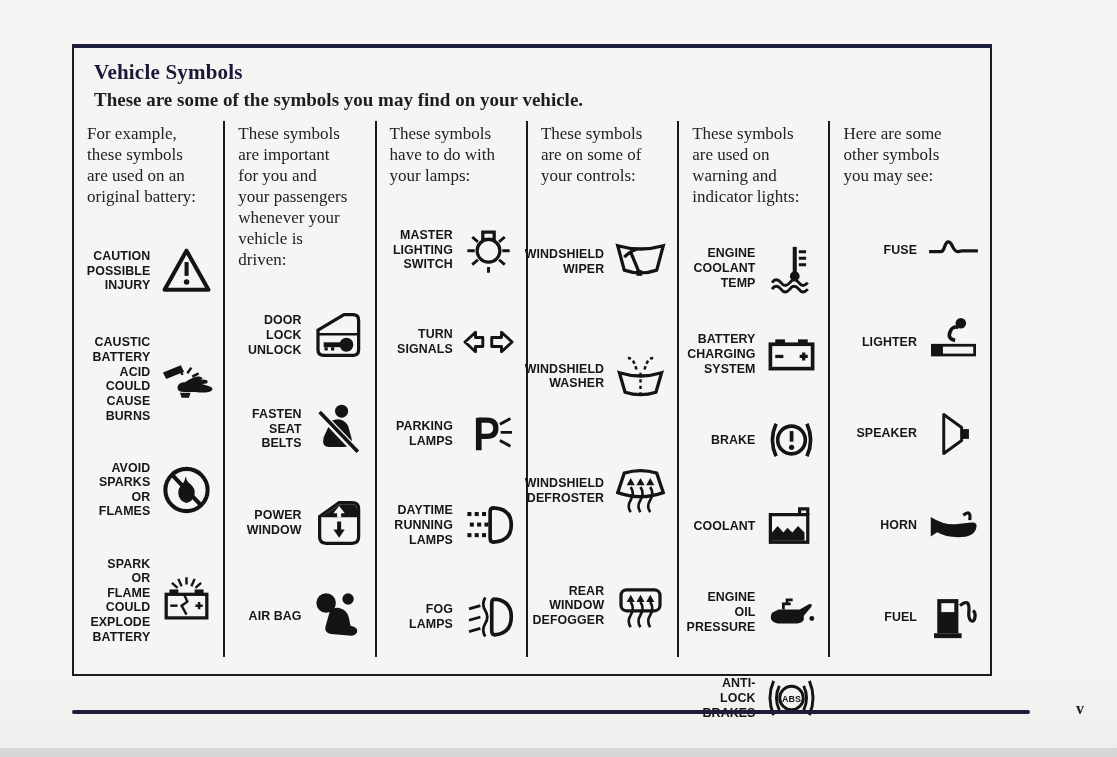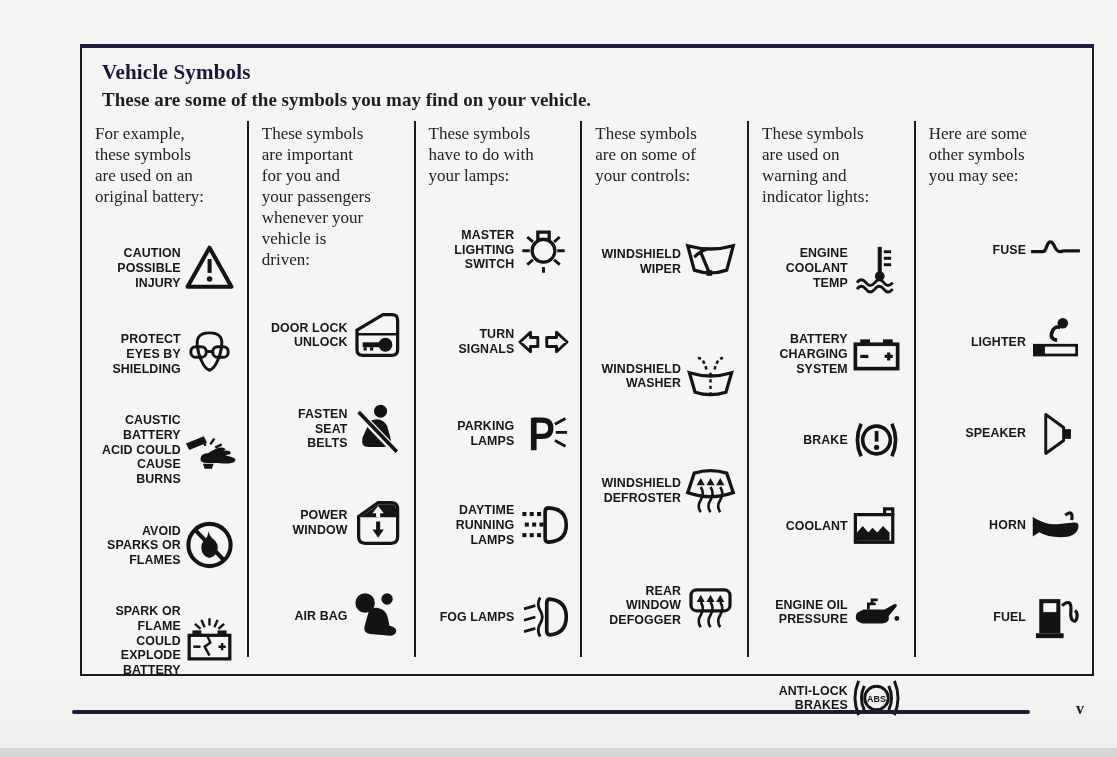"Vehicle Symbols" .content-box { left: 80px -> 72px; width: 1014px -> 920px }
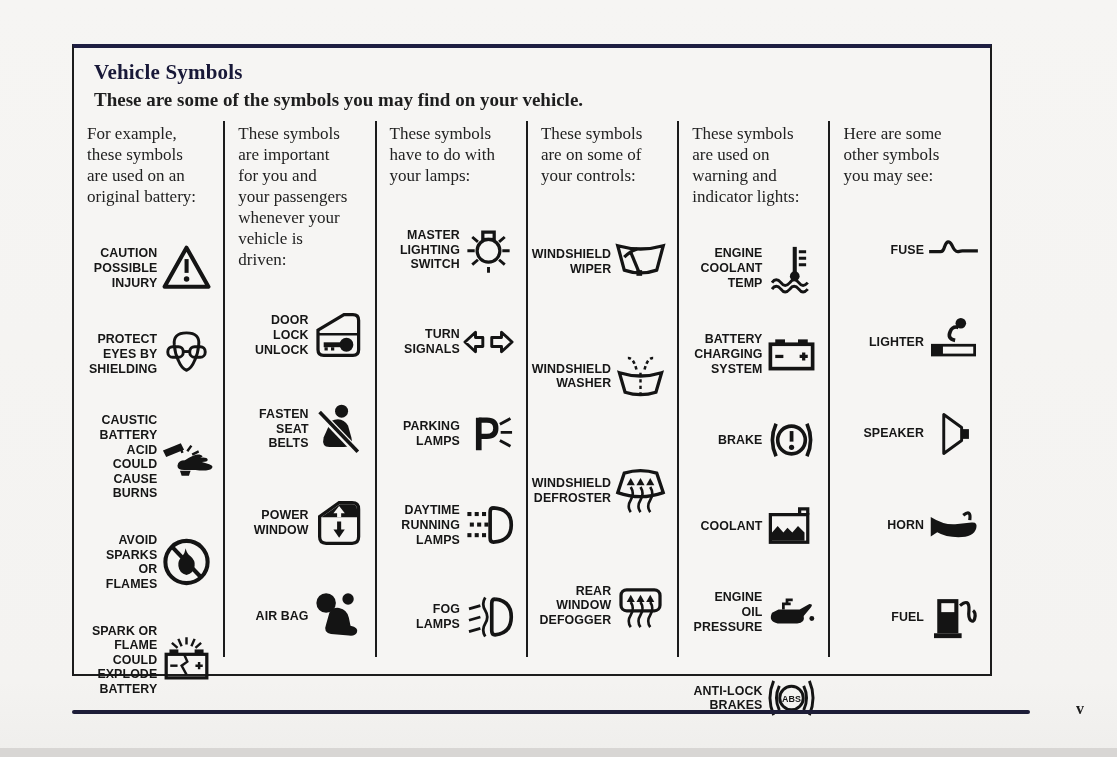"MASTER" .item { gap: none -> 7px }
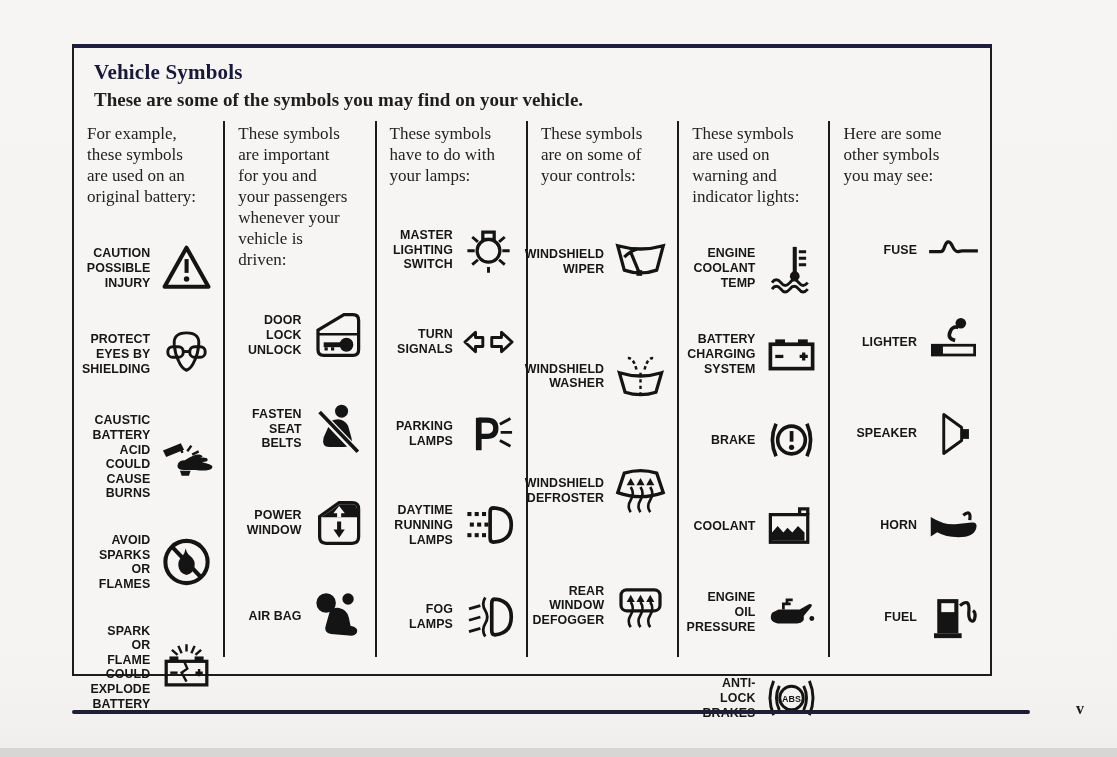"PROTECT" div.item { html: <div> <div>PROTECT EYES BY SHIELDING</div> <div> <svg> <g> <path></path> <rect></rect> <rect></rect> <path></path> </g> </svg> </div> </div> -> none }
